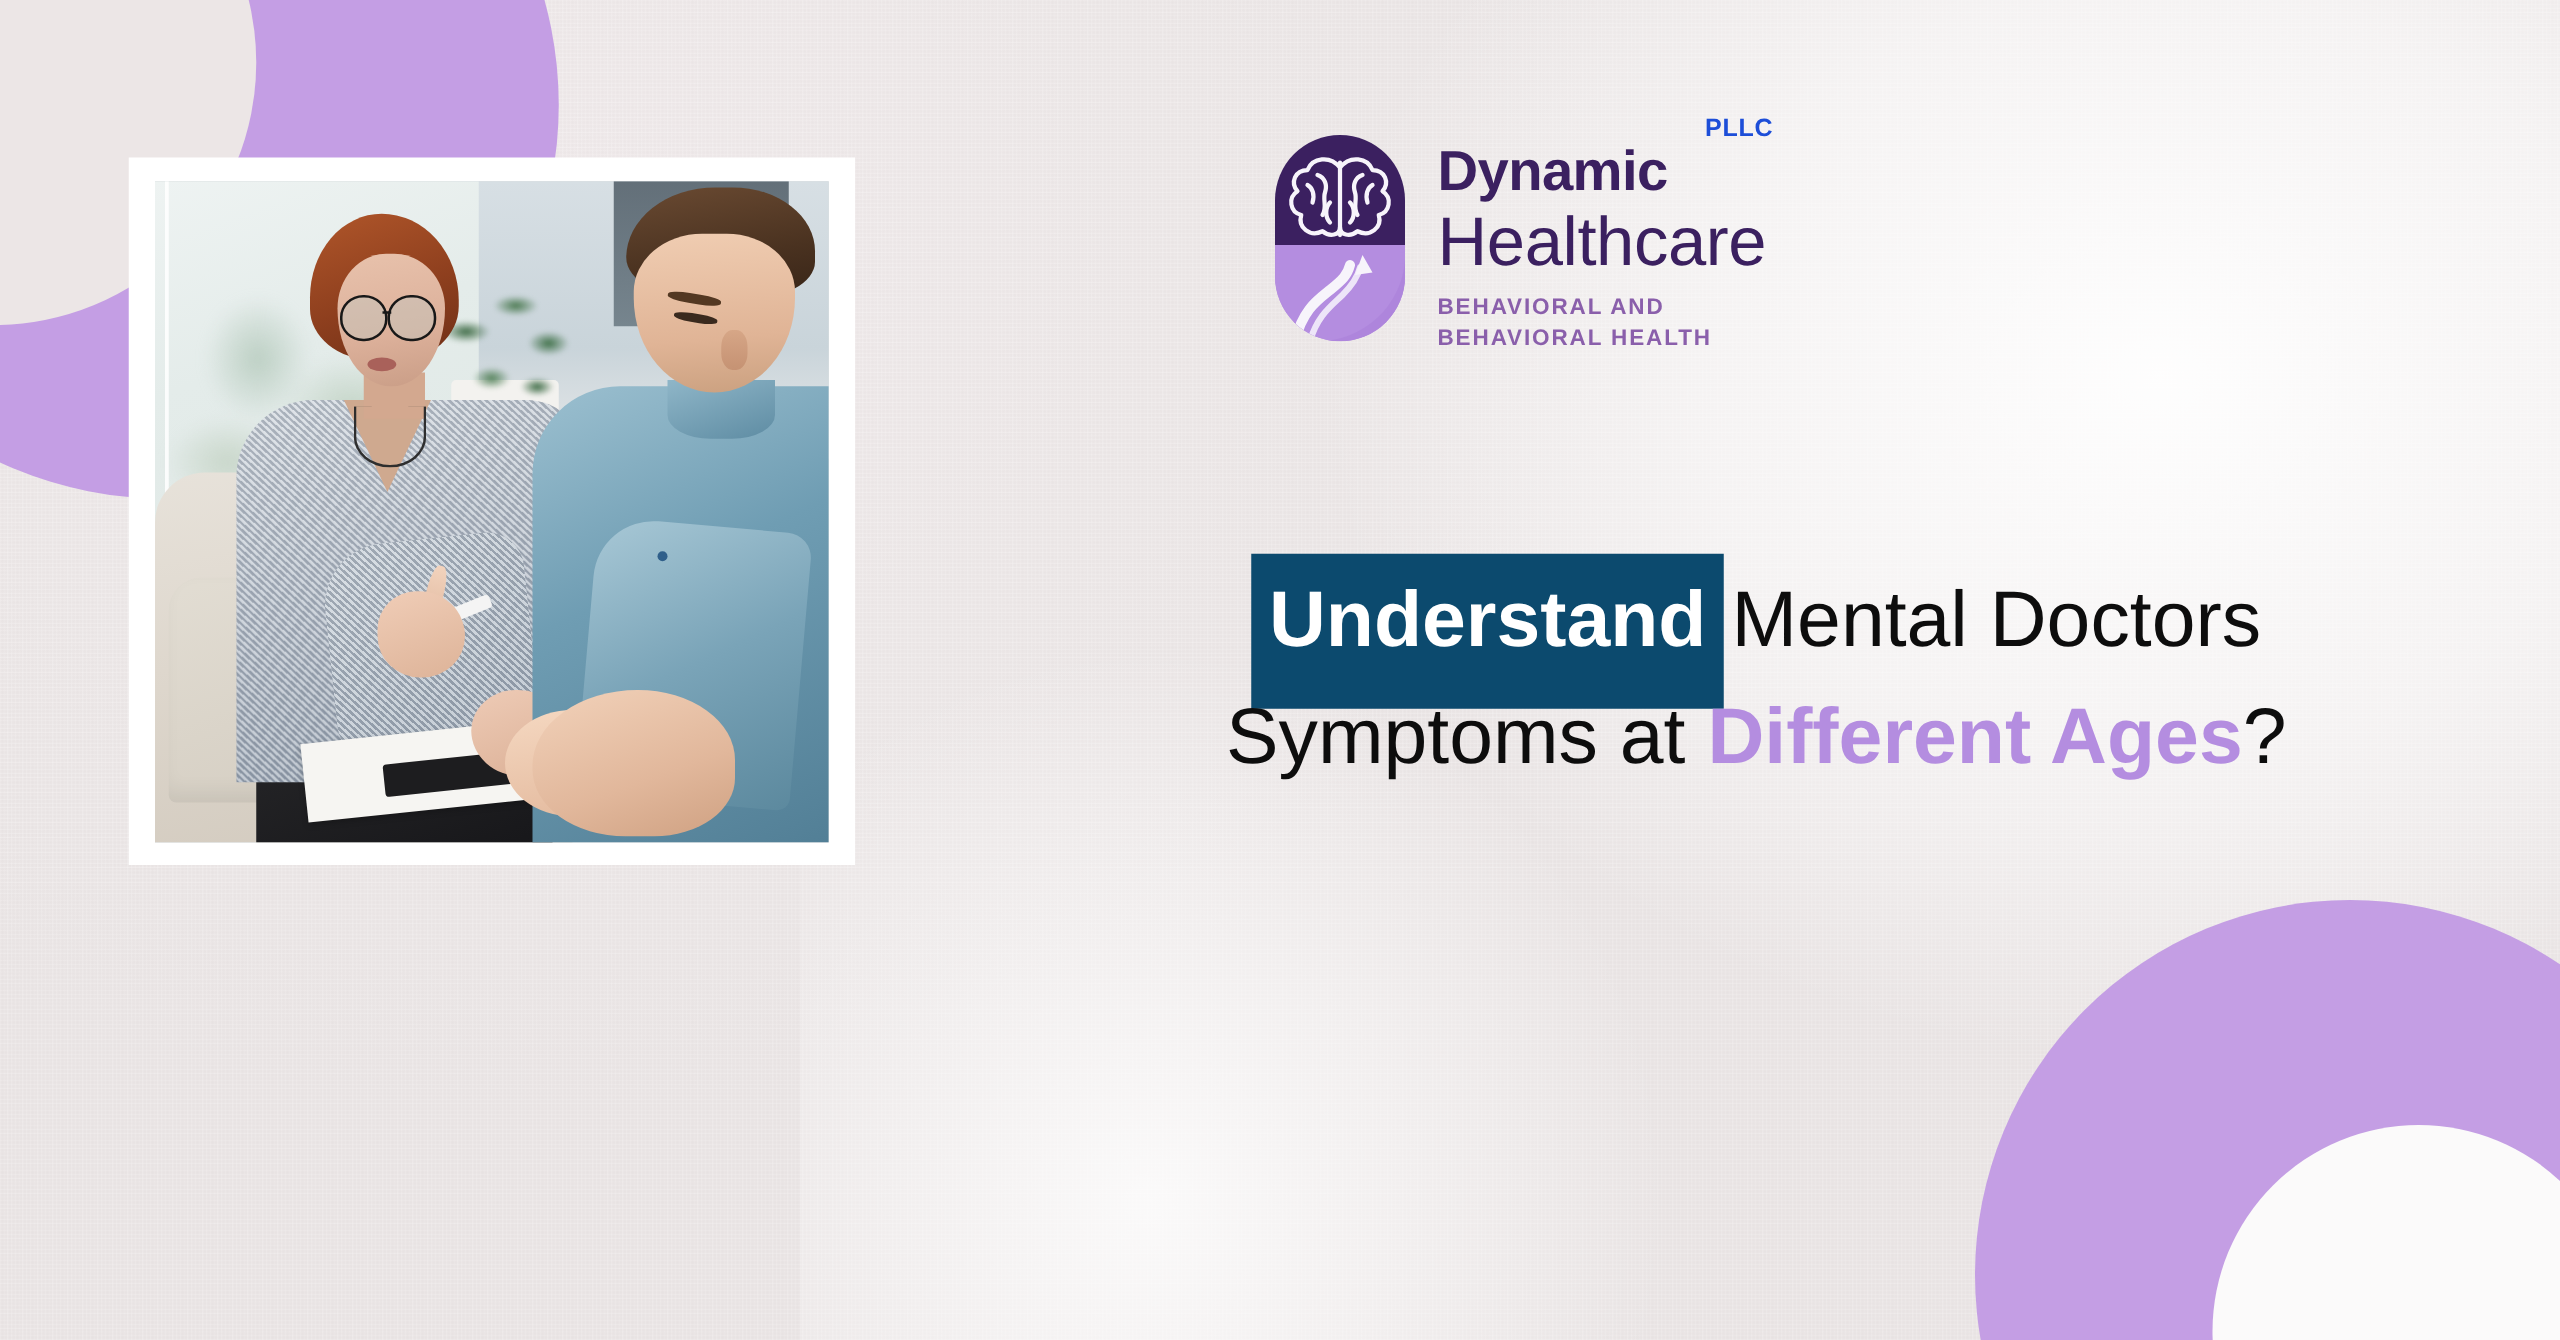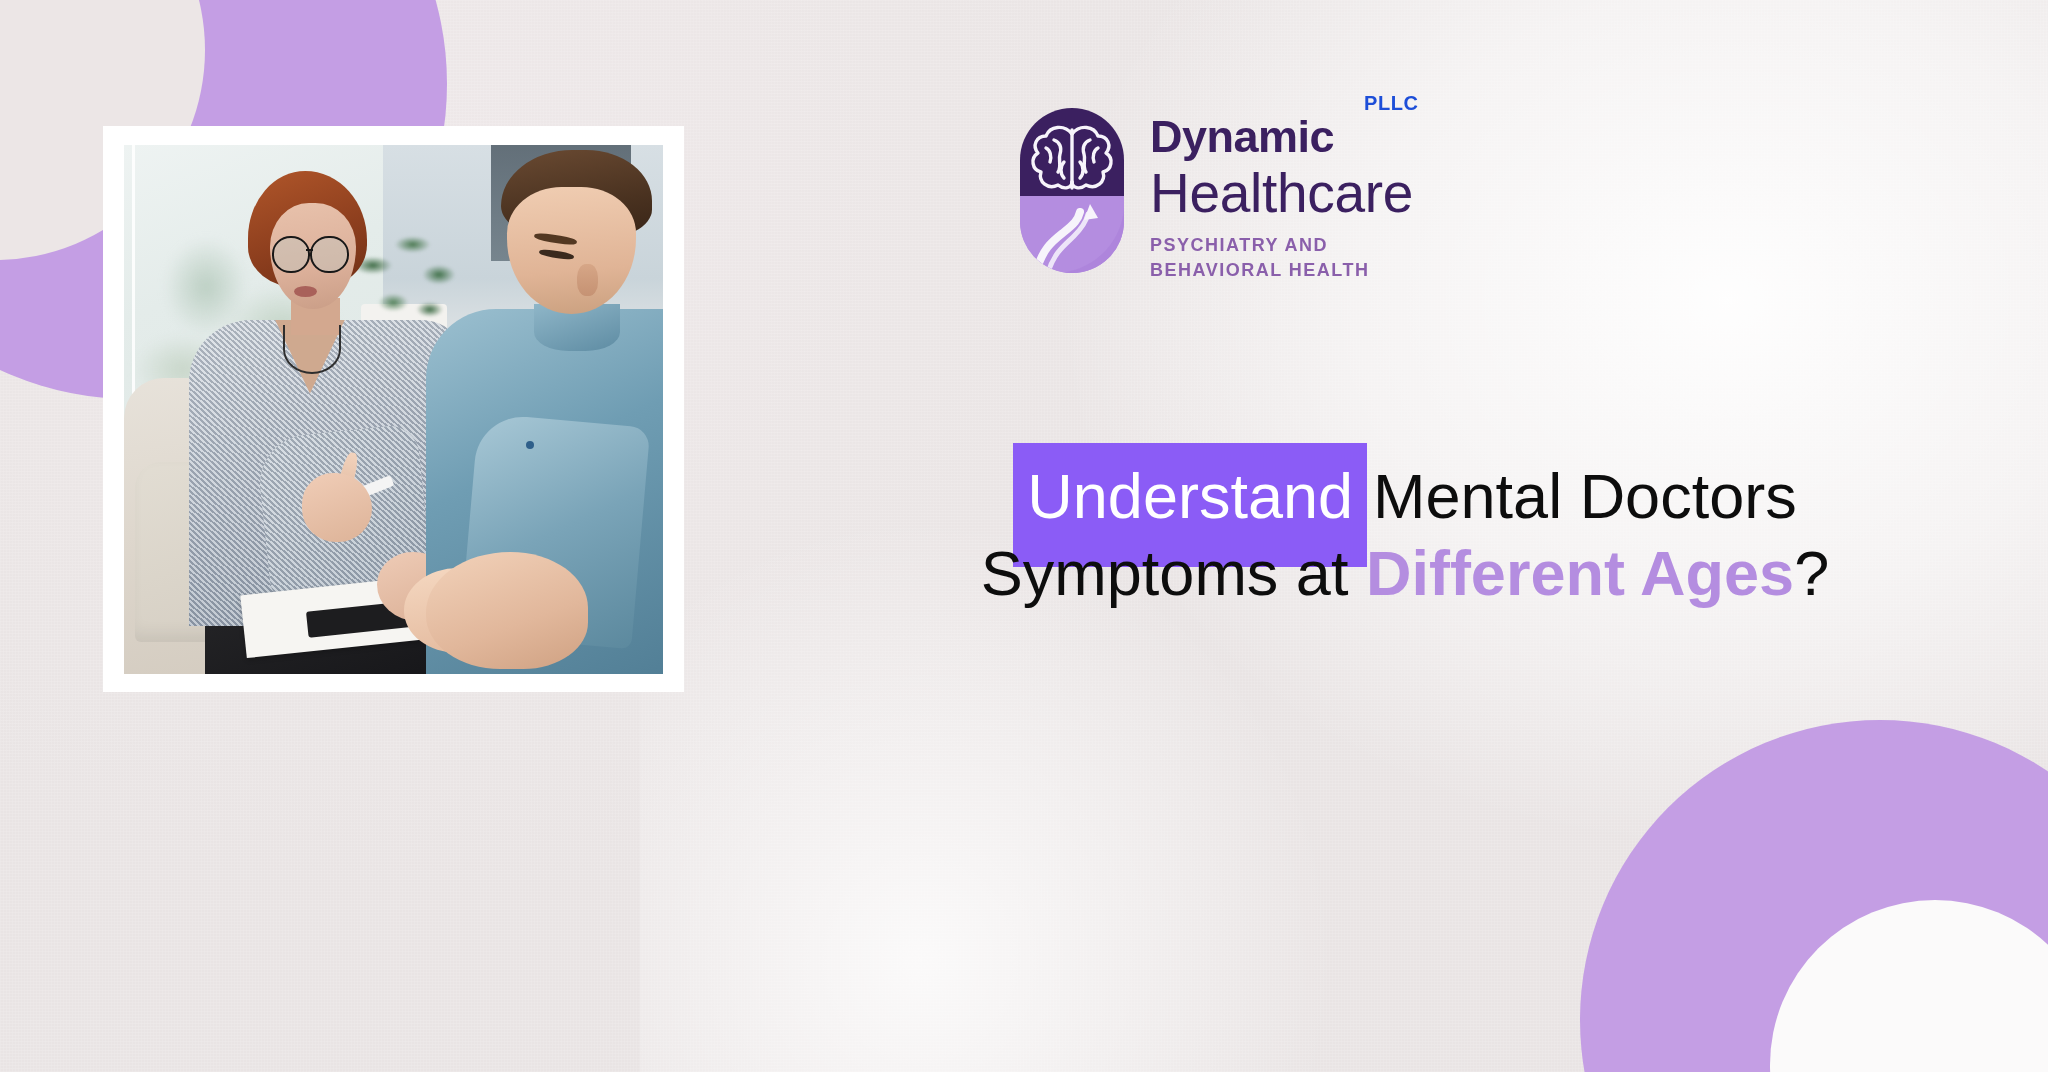"PSYCHIATRY AND" span { text: PSYCHIATRY -> BEHAVIORAL }
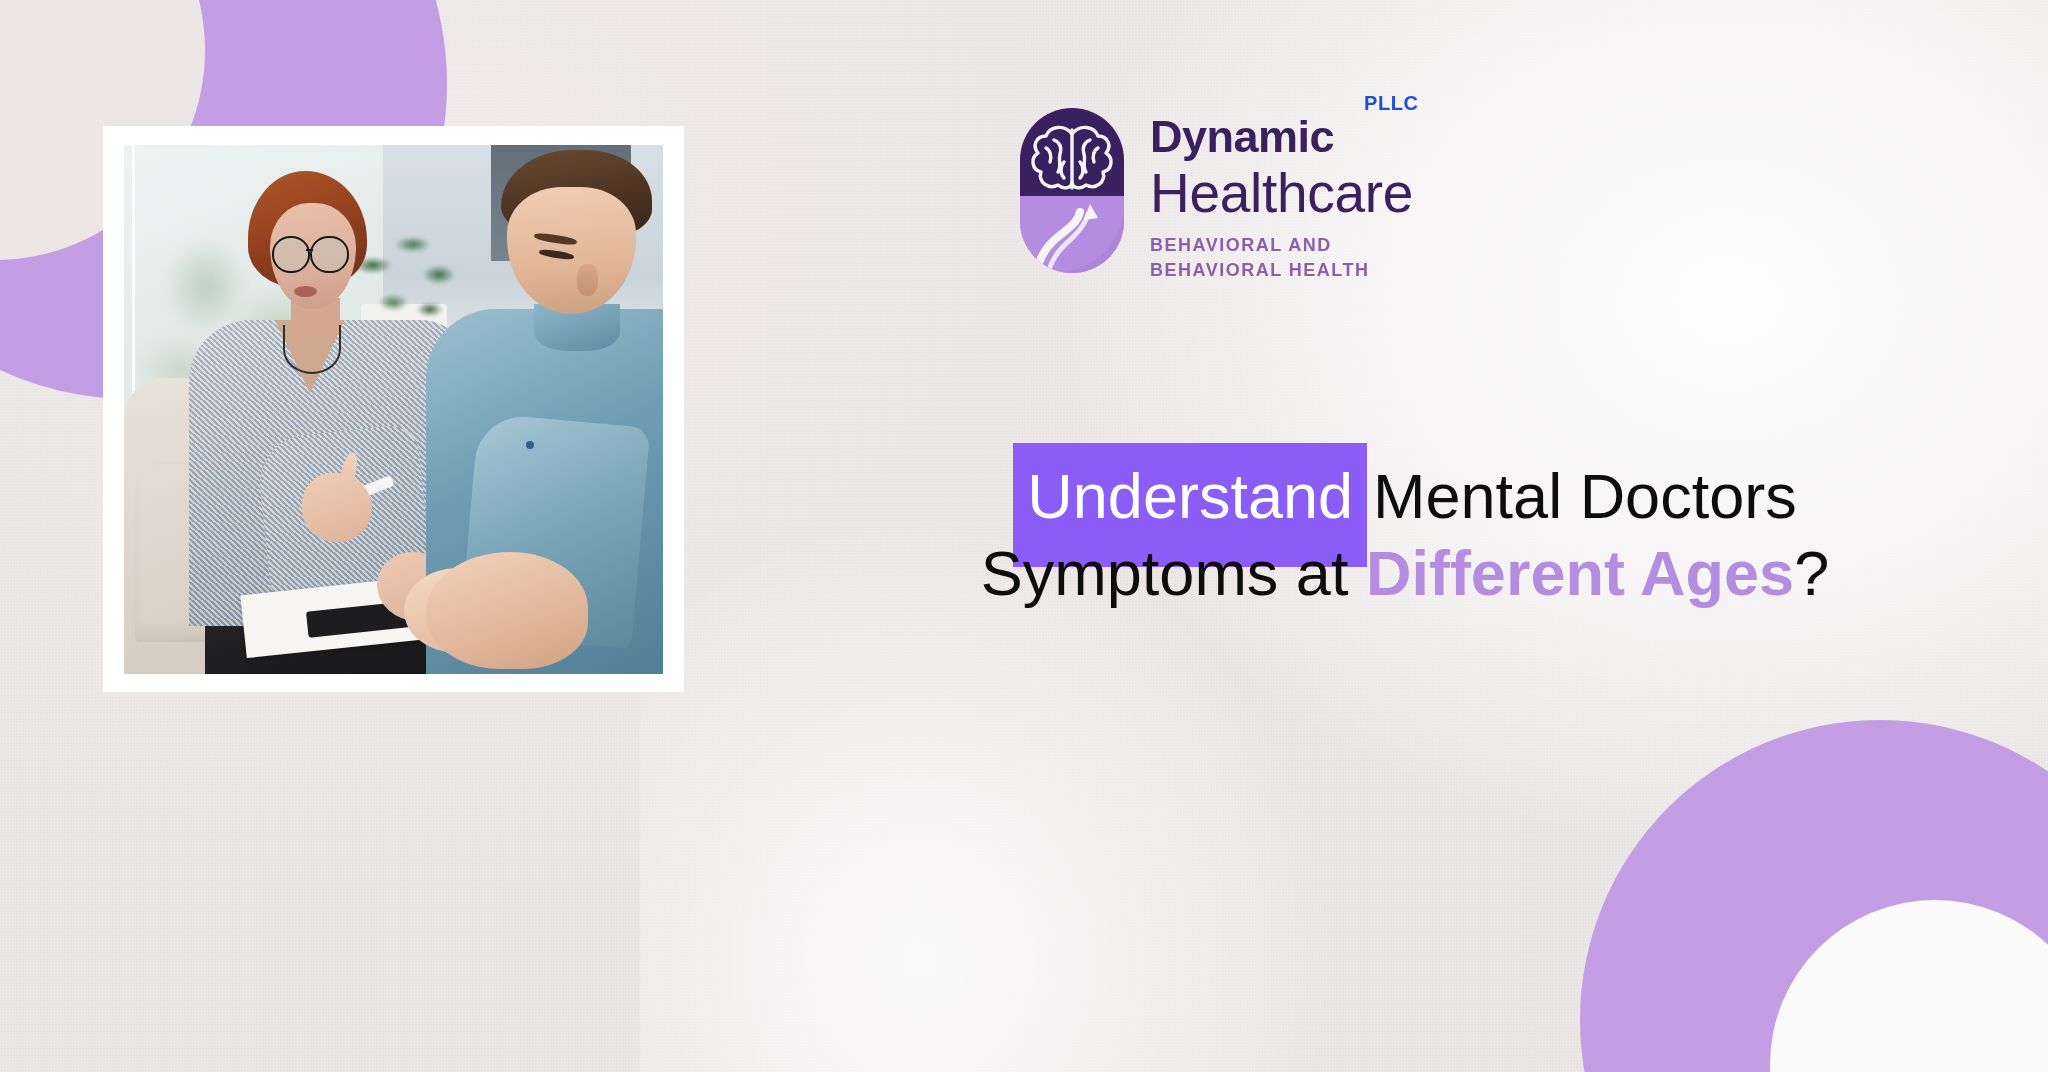"Understand" .hl-highlight { background: #8b5cf6 -> #0c4a6e; font-weight: 400 -> 700 }
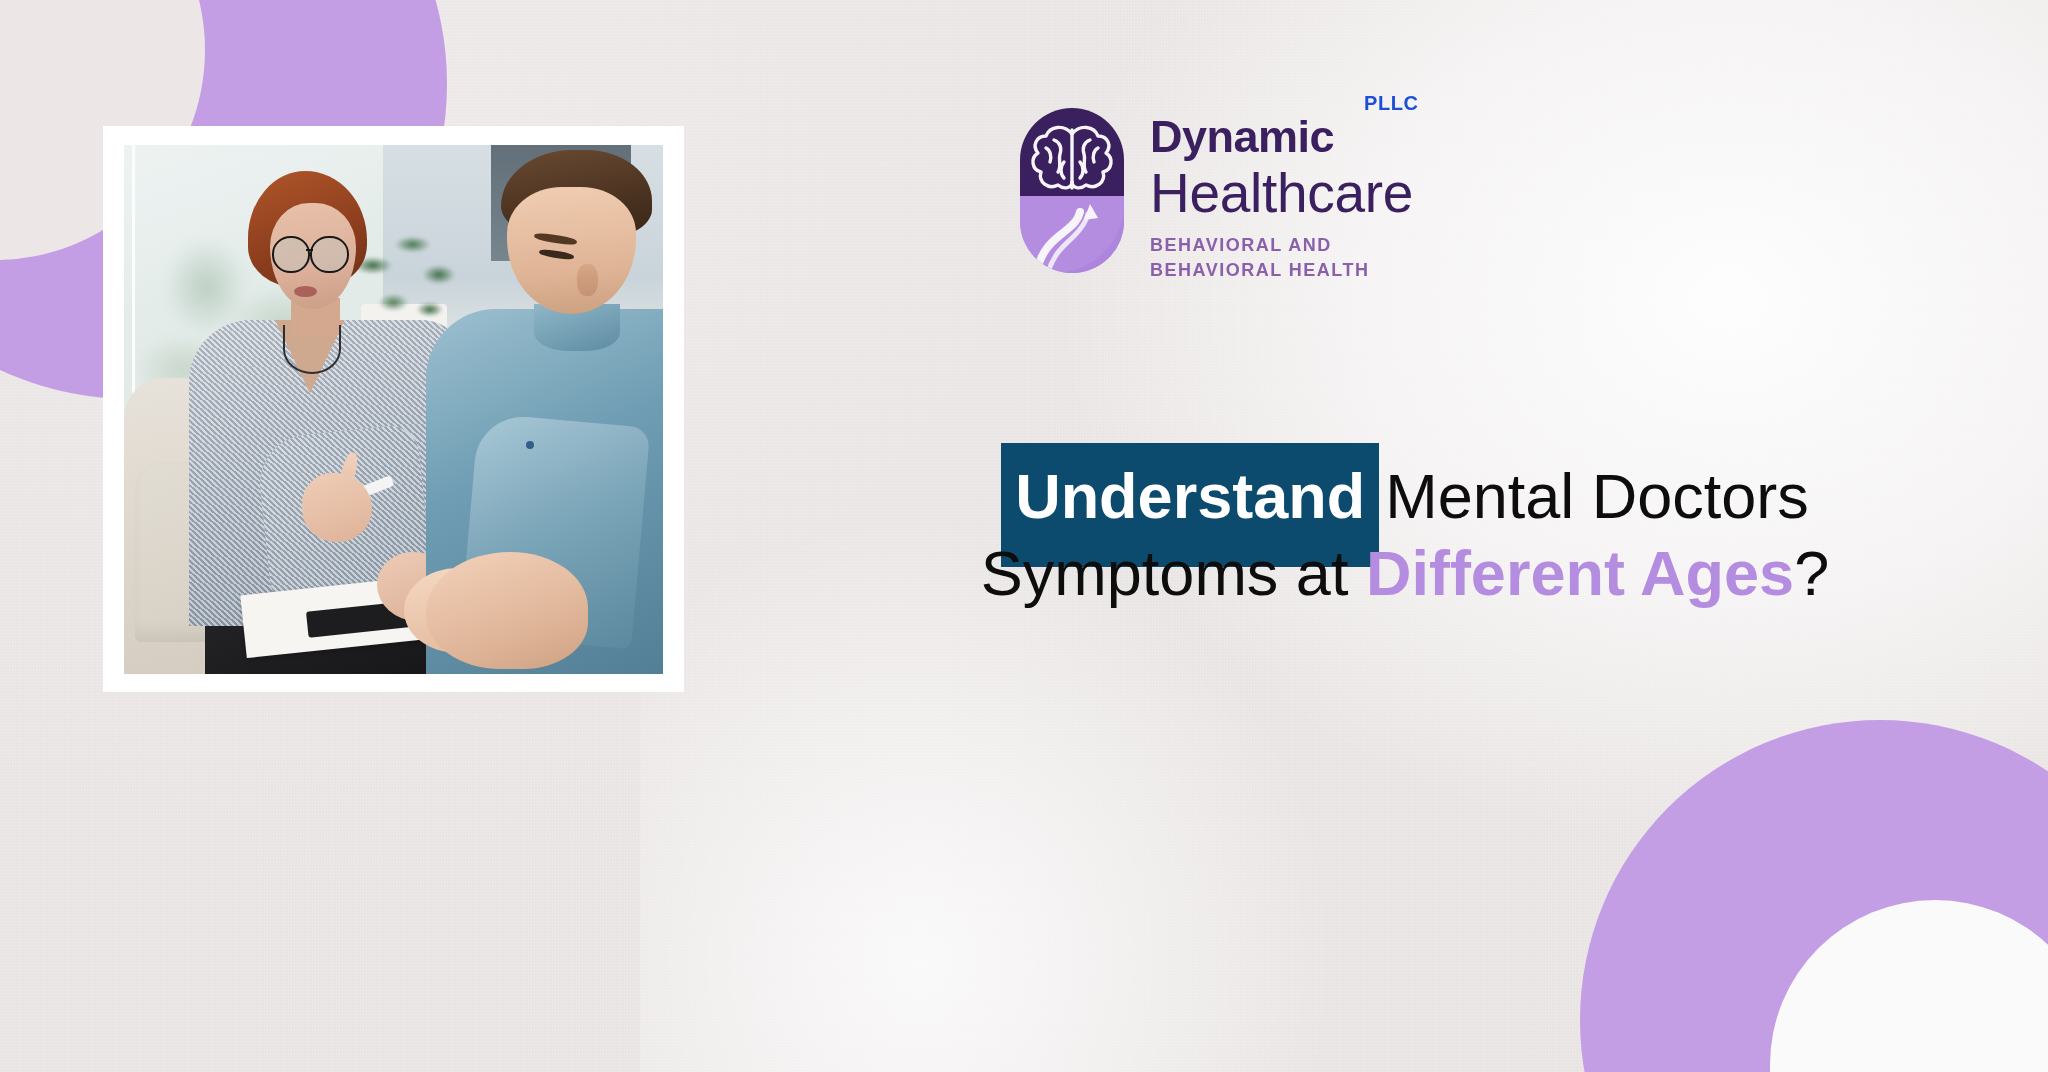"Symptoms at Different Ages?" .hl-line-3 { margin-top: 6px -> 22px }
